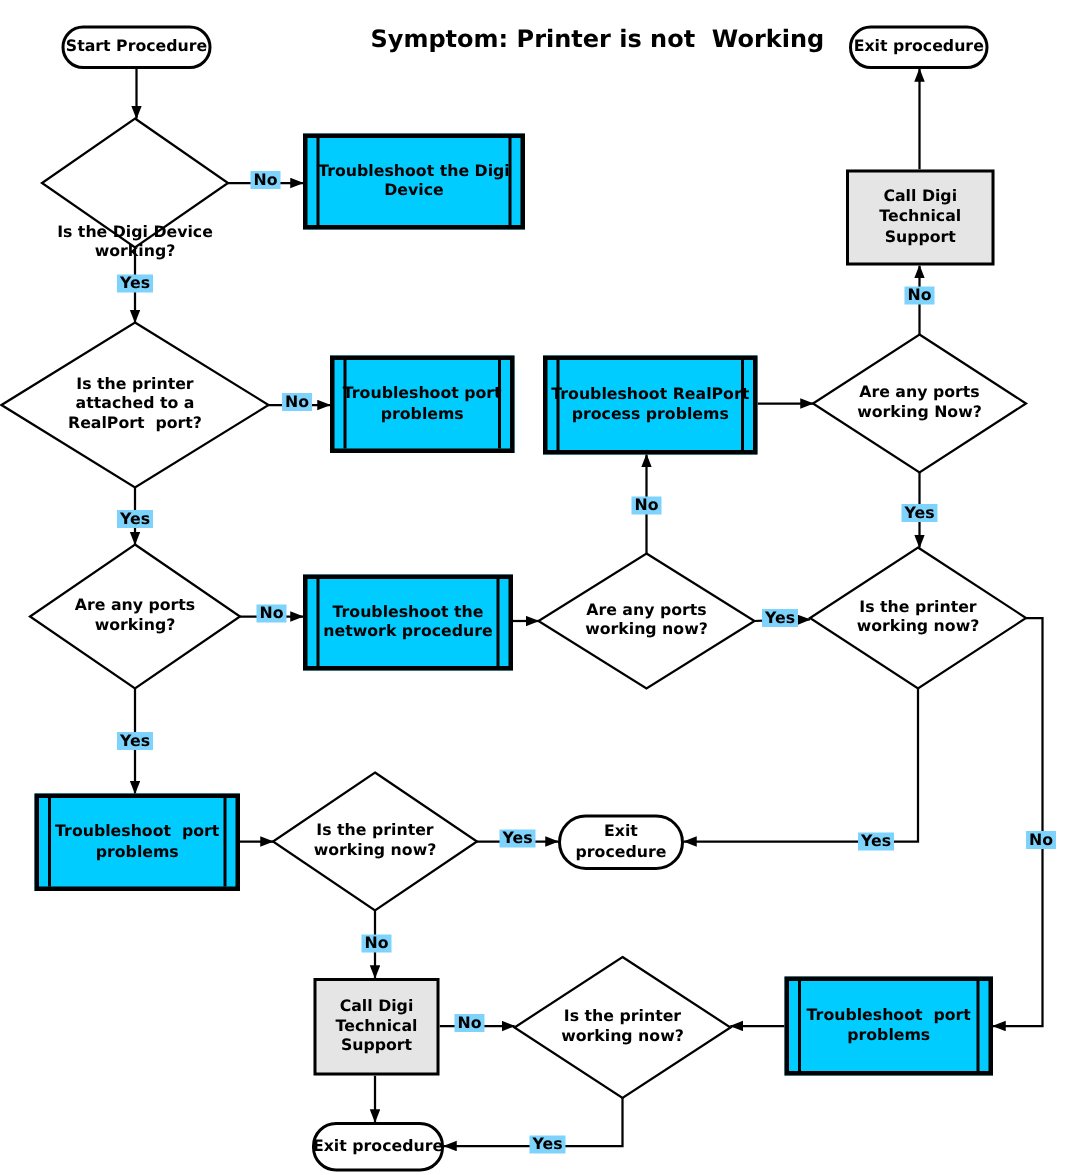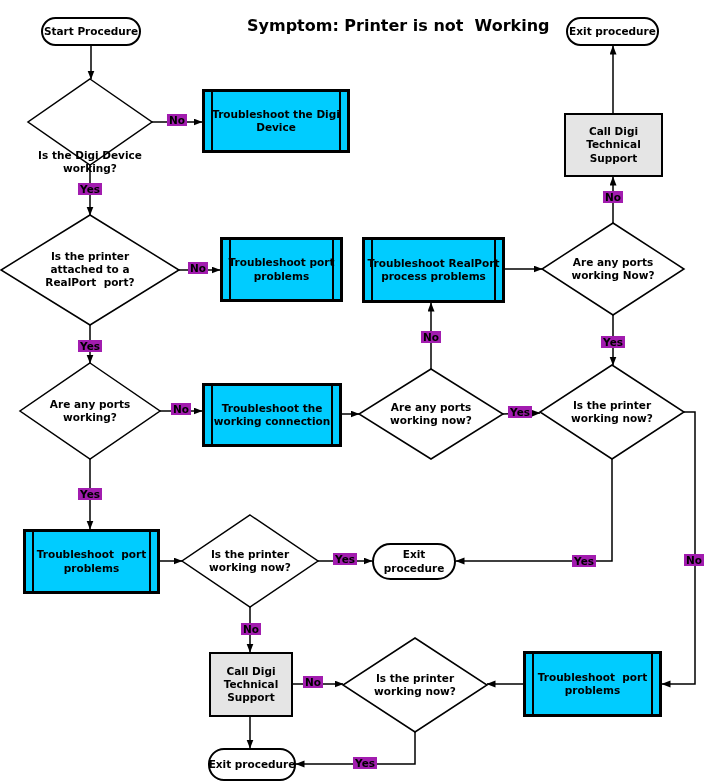"No" .elabel { background: #a21caf -> #7dd3fc }
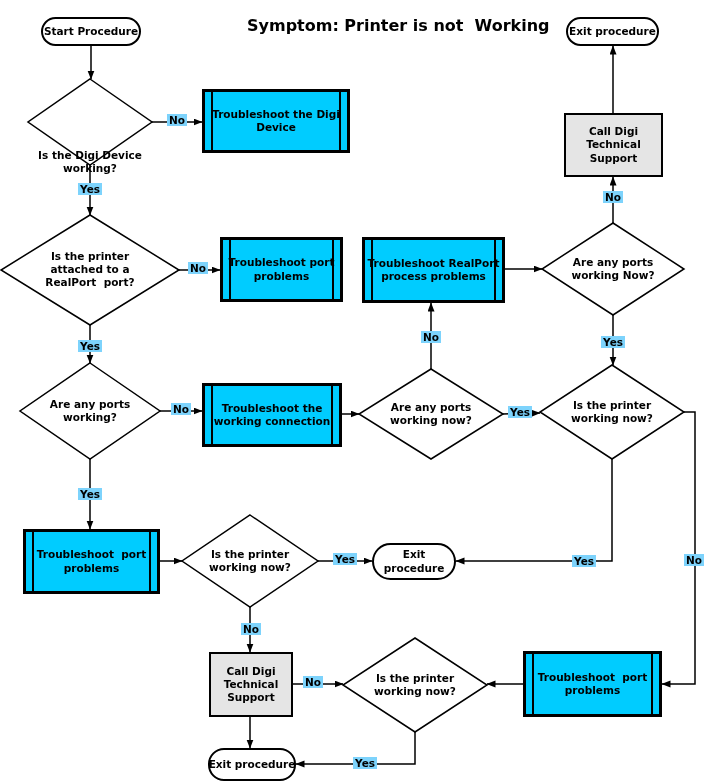"Troubleshoot the" div.label { text: working connection -> network procedure }
